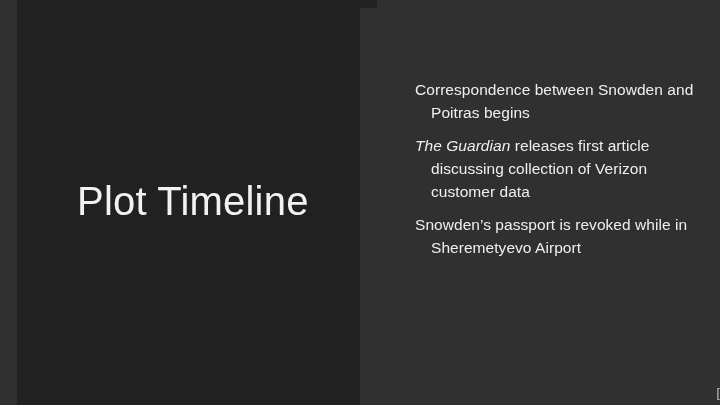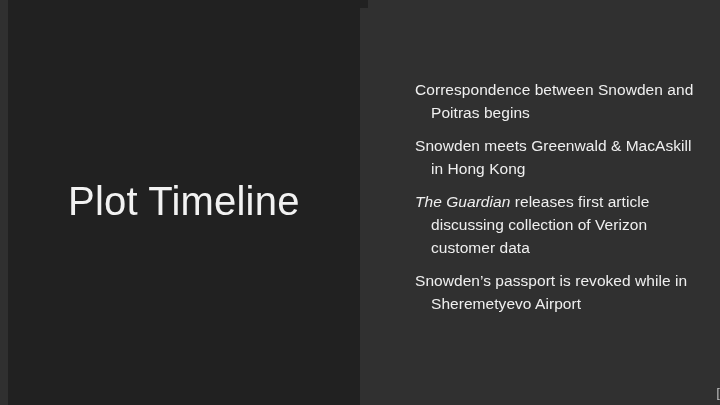"Snowden meets Greenwald & MacAskill" p.bullet-item { html: <p> <span></span><span>Snowden meets Greenwald &amp; MacAskill in Hong Kong</span> </p> -> none }
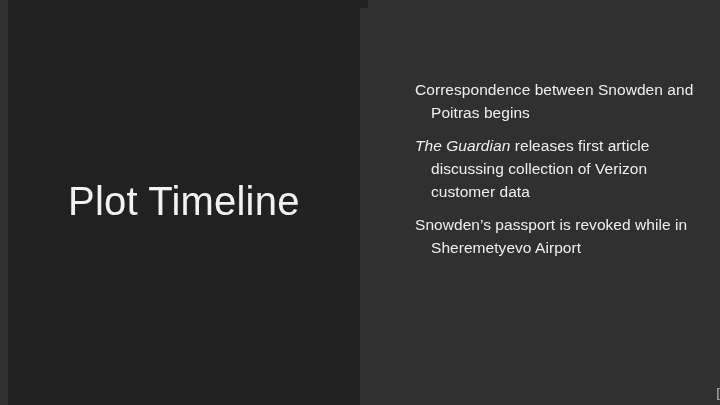"Plot Timeline" #left-panel { left: 8px -> 17px }
